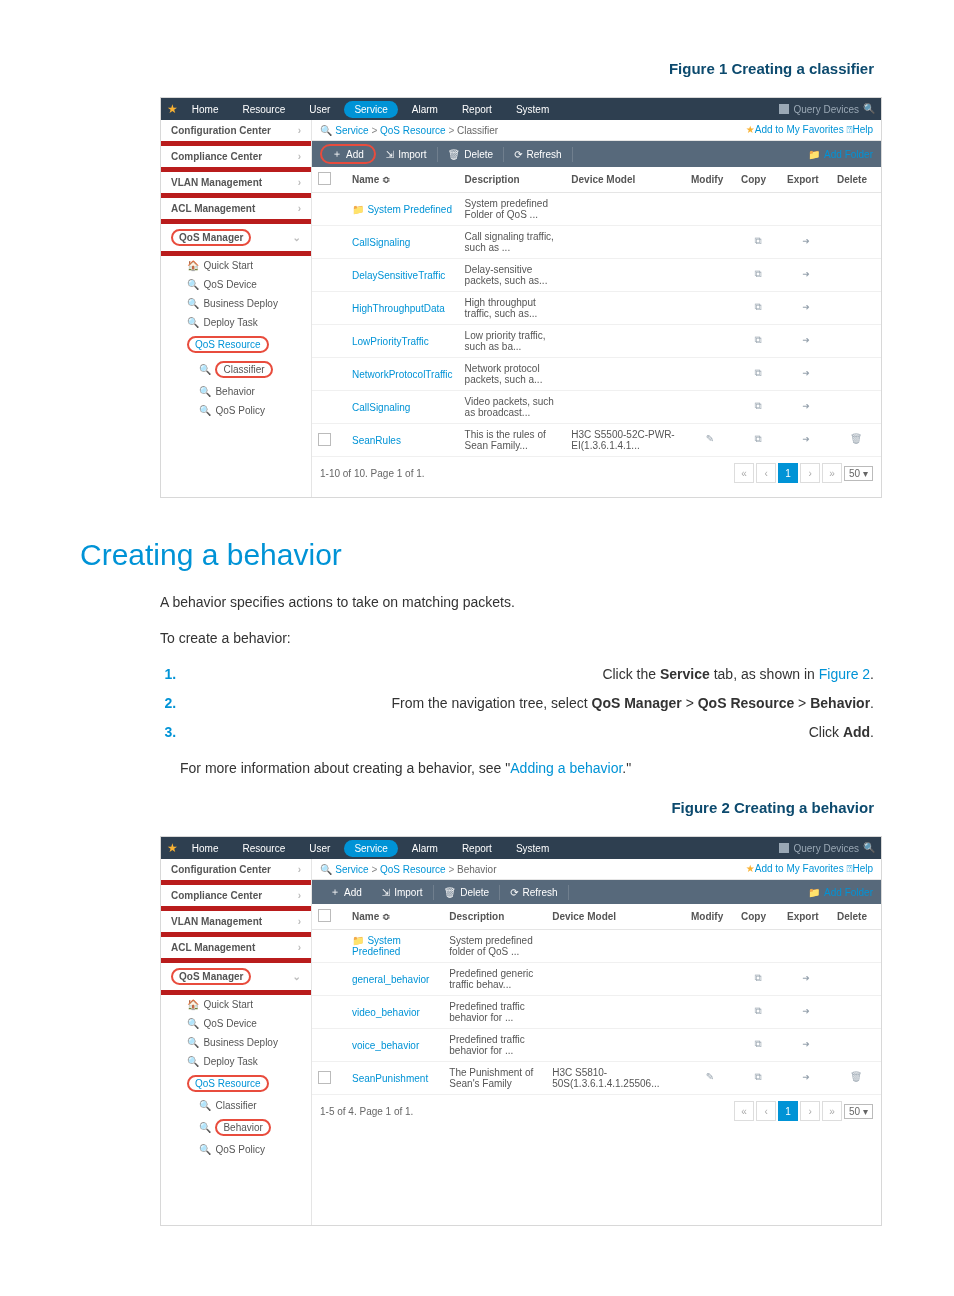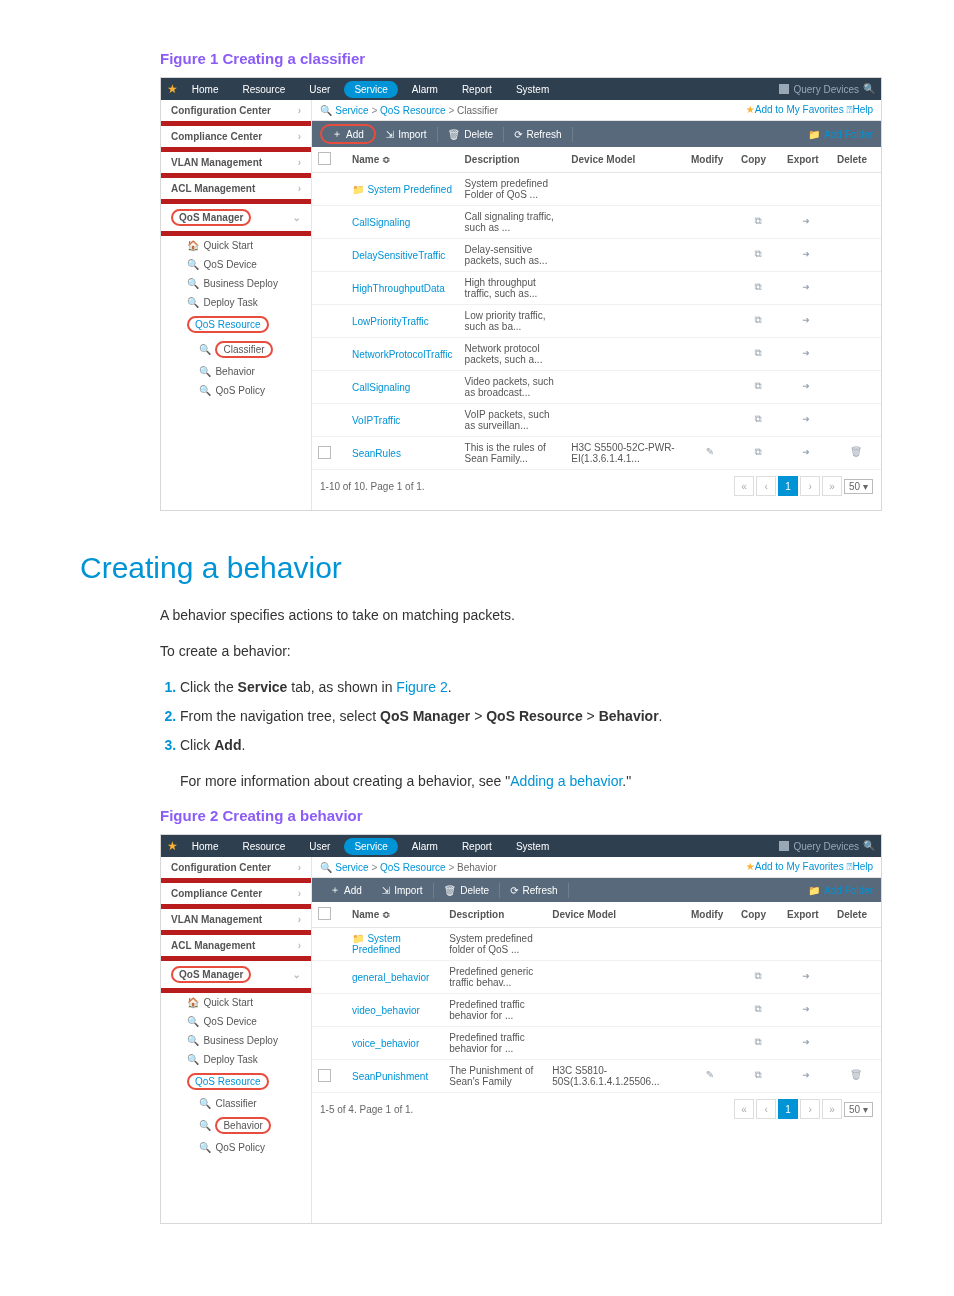"Figure 1 Creating a classifier" .figure-caption { color: #8b5cf6 -> #0c4a6e; margin: 10px 0 -> 20px 0; text-align: none -> right }
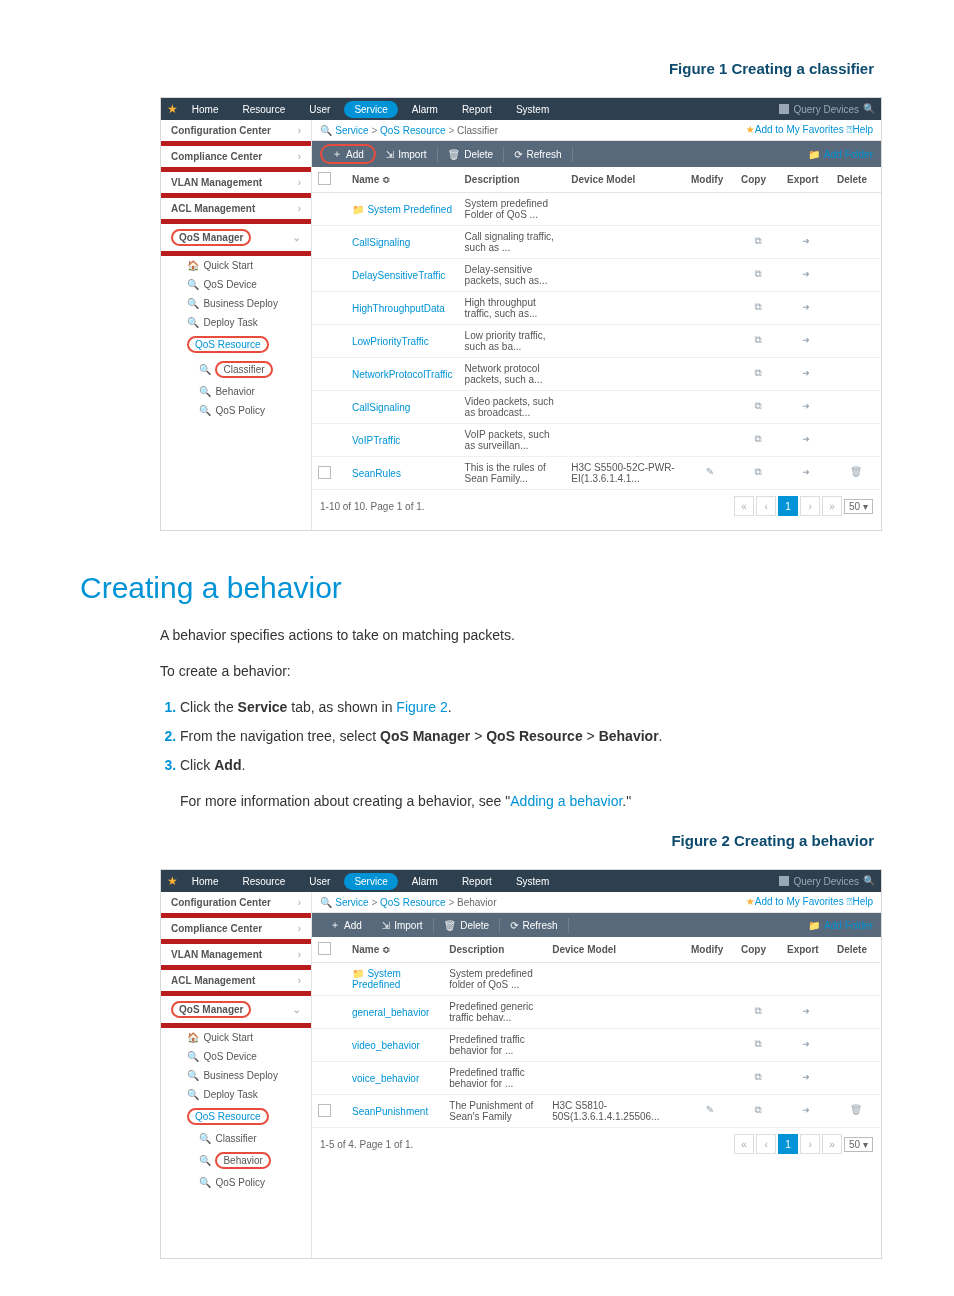"VoIPTraffic" tr { html: <tr> <td></td> <td>VoIPTraffic</td> <td>VoIP packets, such as surveillan...</td> <td></td> <td></td> <td><span></span></td> <td><span></span></td> <td></td> </tr> -> none }
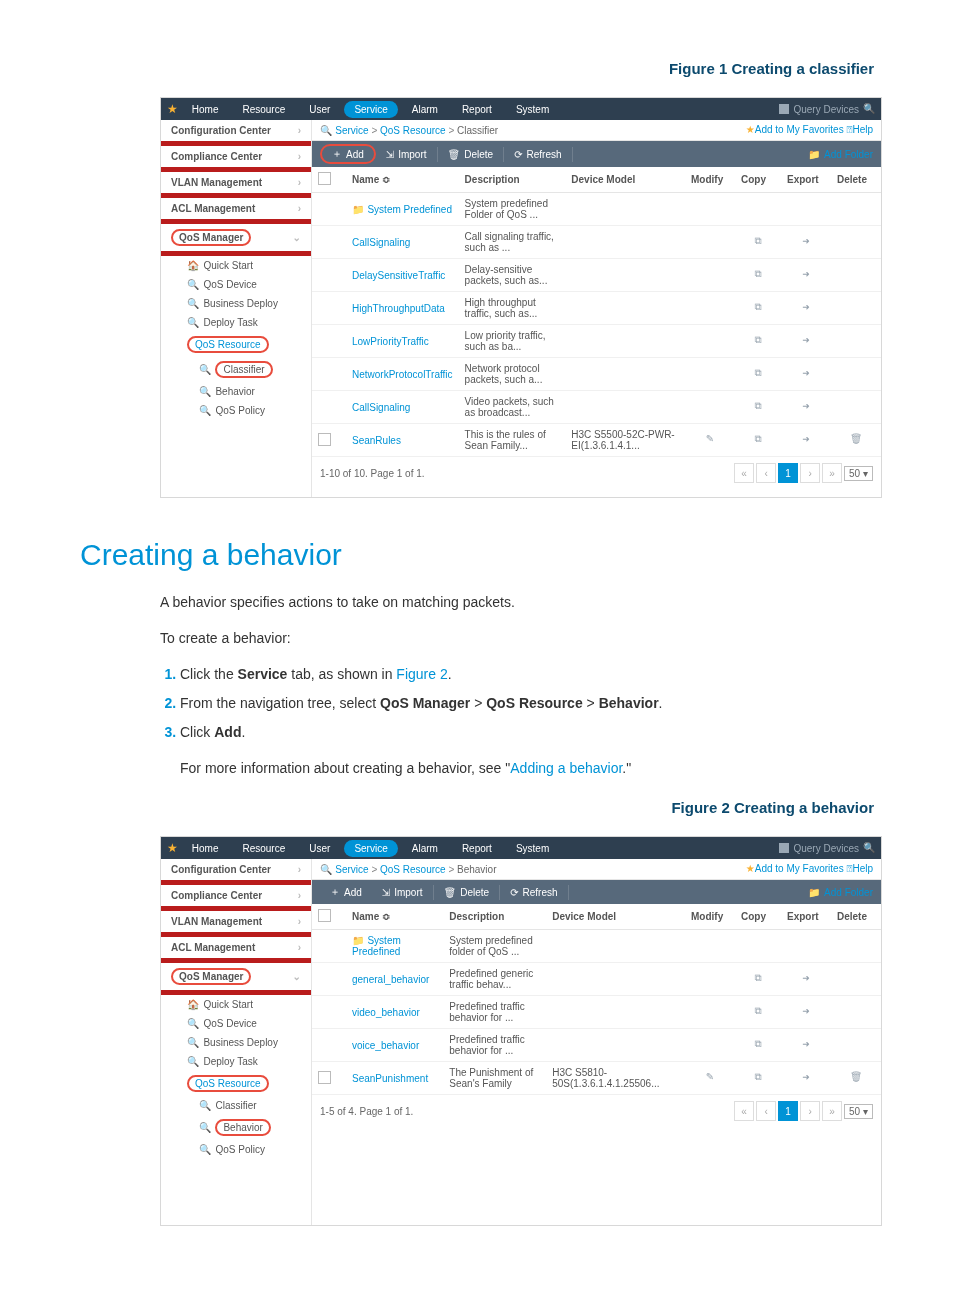"Click the Service tab, as" ol.steps { text-align: none -> right }
